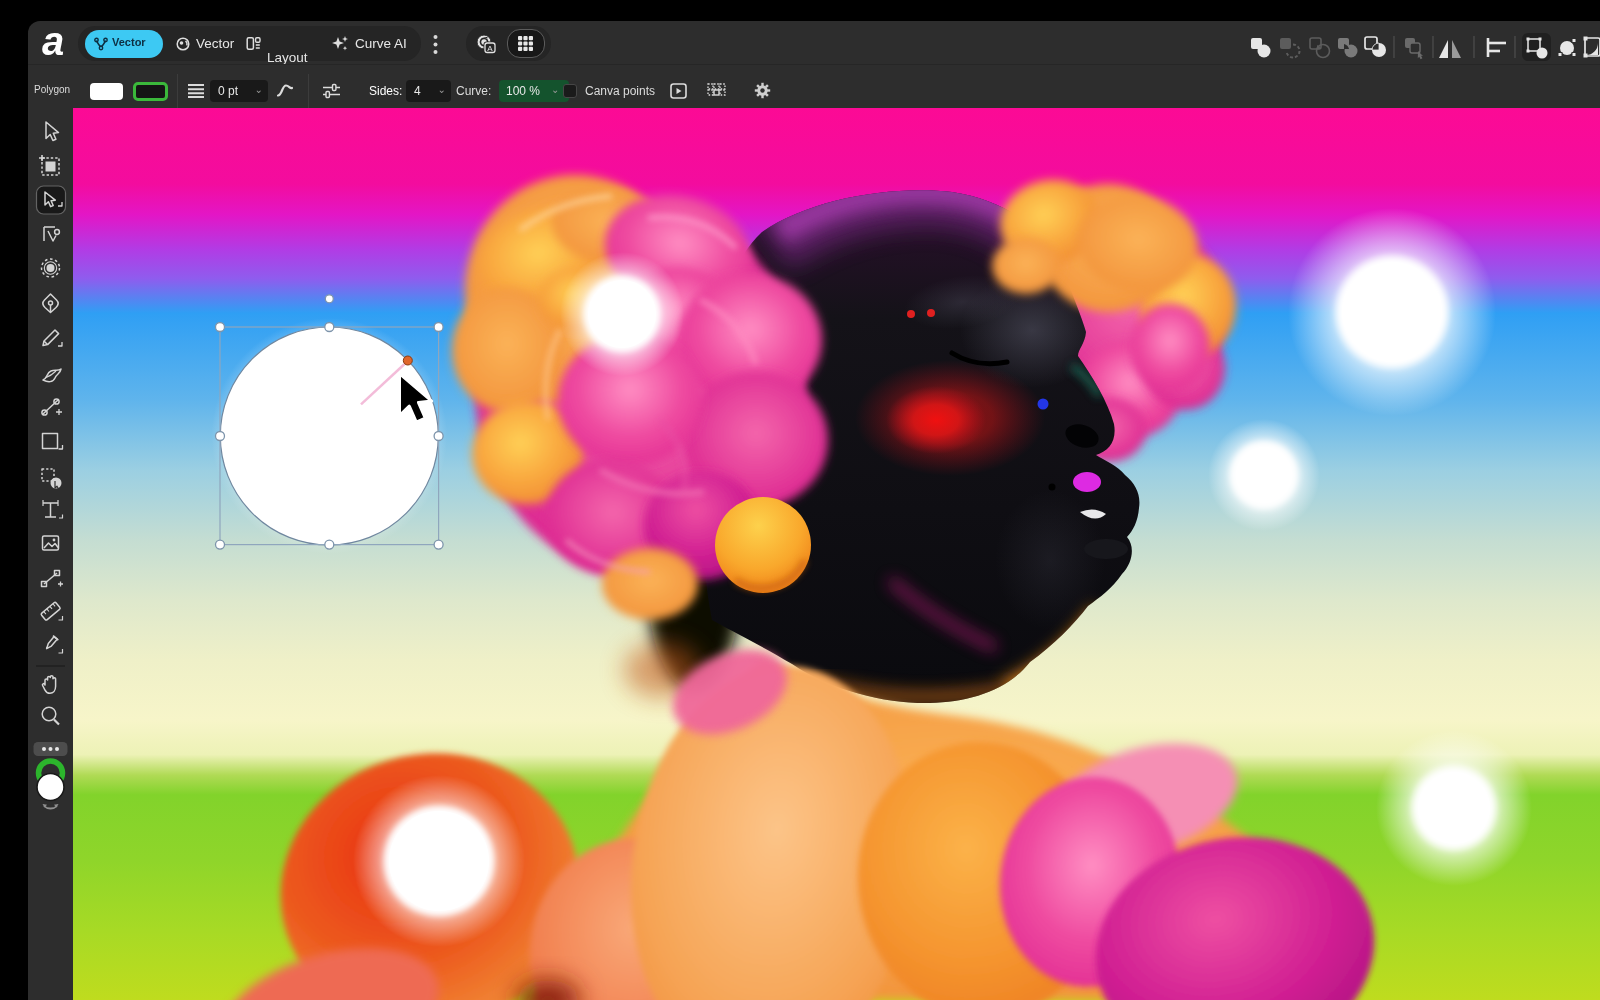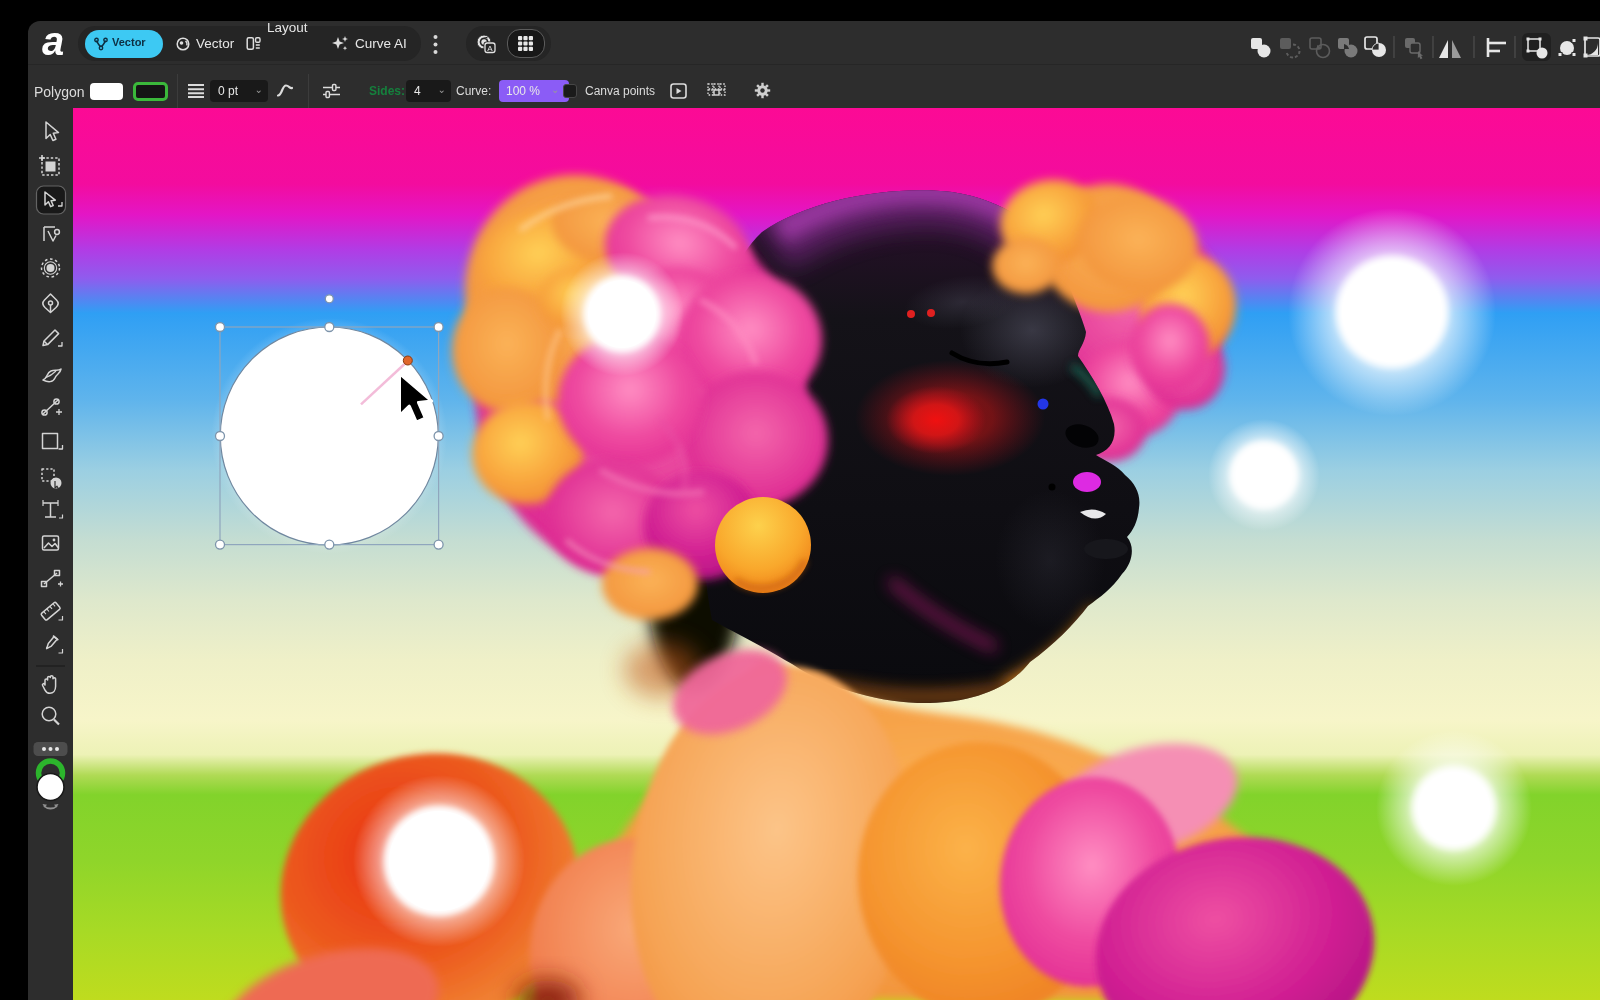"Layout" div.abs { top: 20px -> 50px }
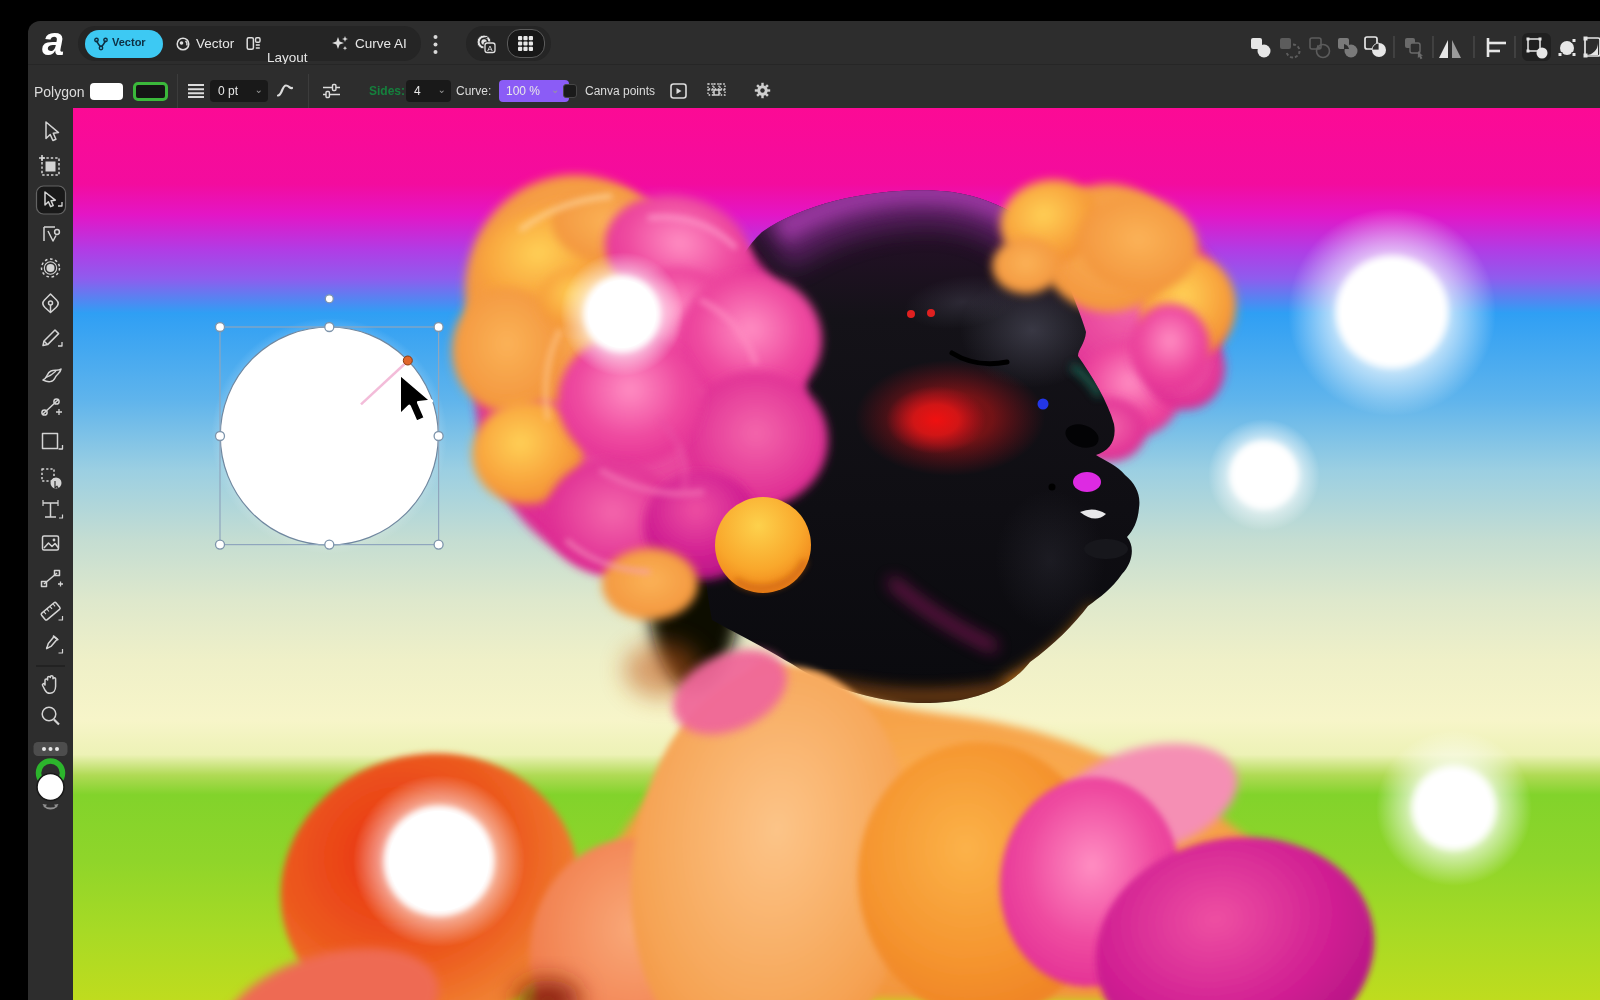"Polygon" div.abs { font-size: 14px -> 10px }
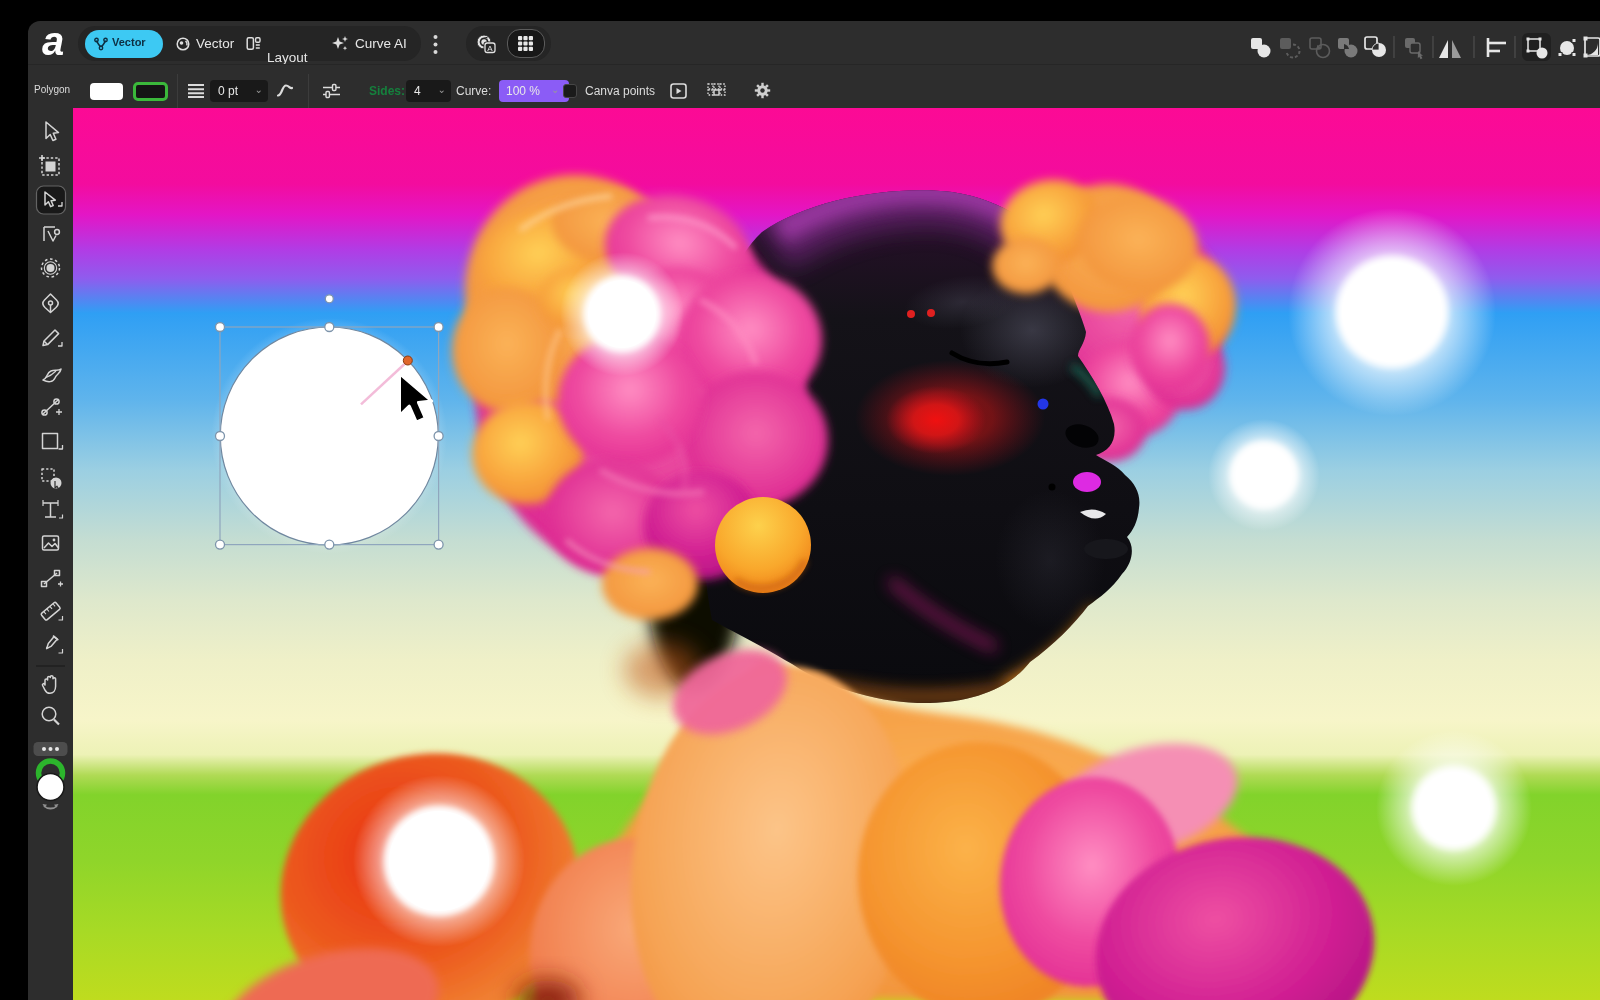"Sides:" div.abs { color: #15803d -> #ffffff; font-weight: bold -> none }
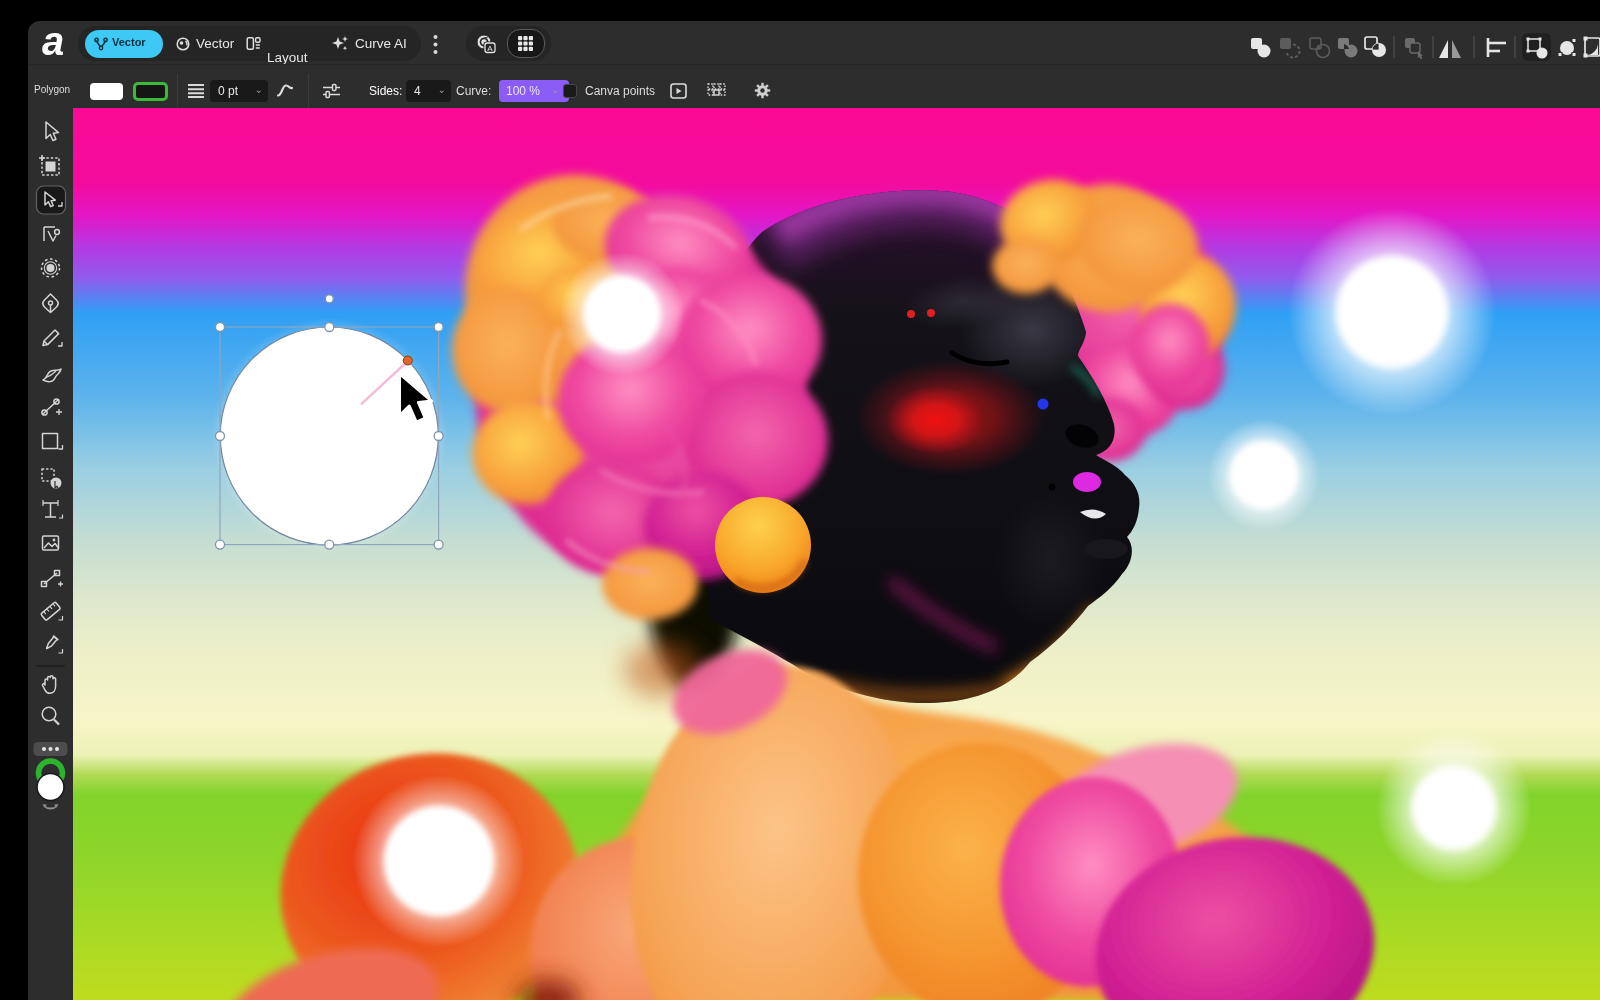"100 %" div.abs { background: #8b5cf6 -> #14532d }
